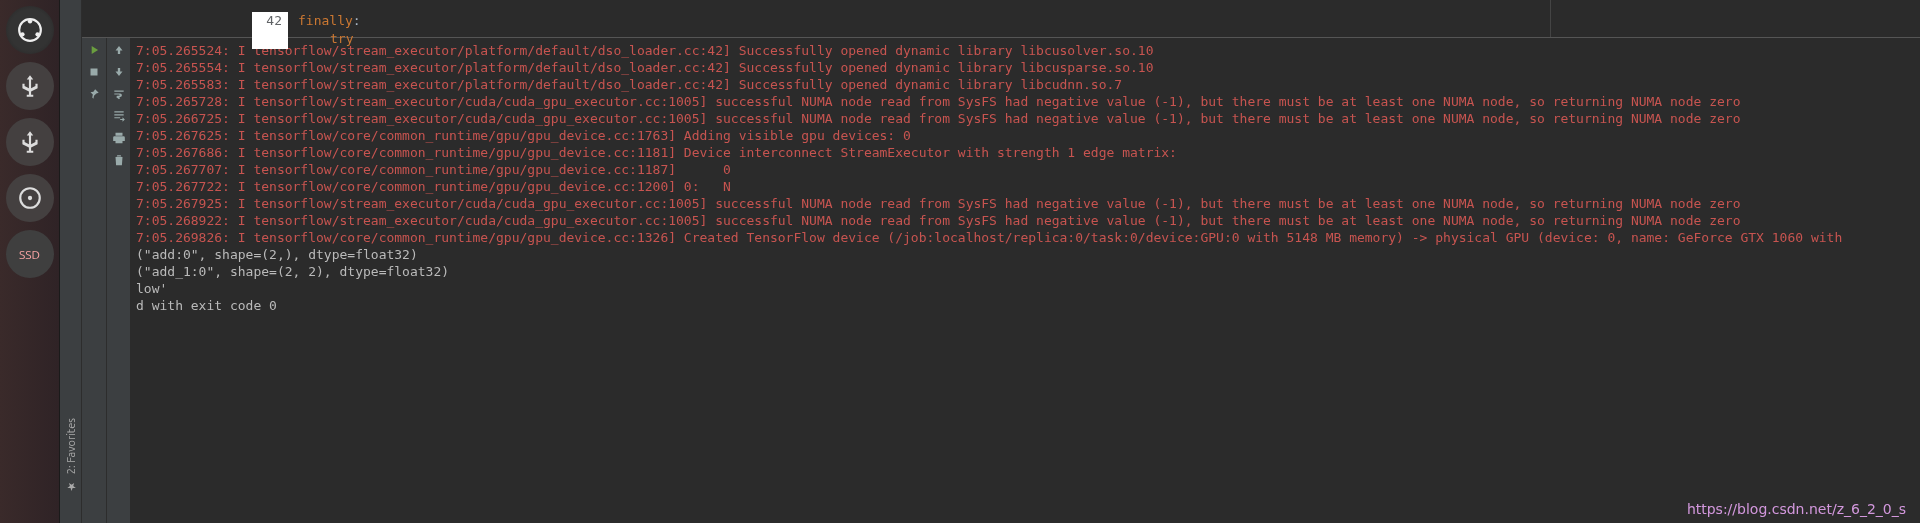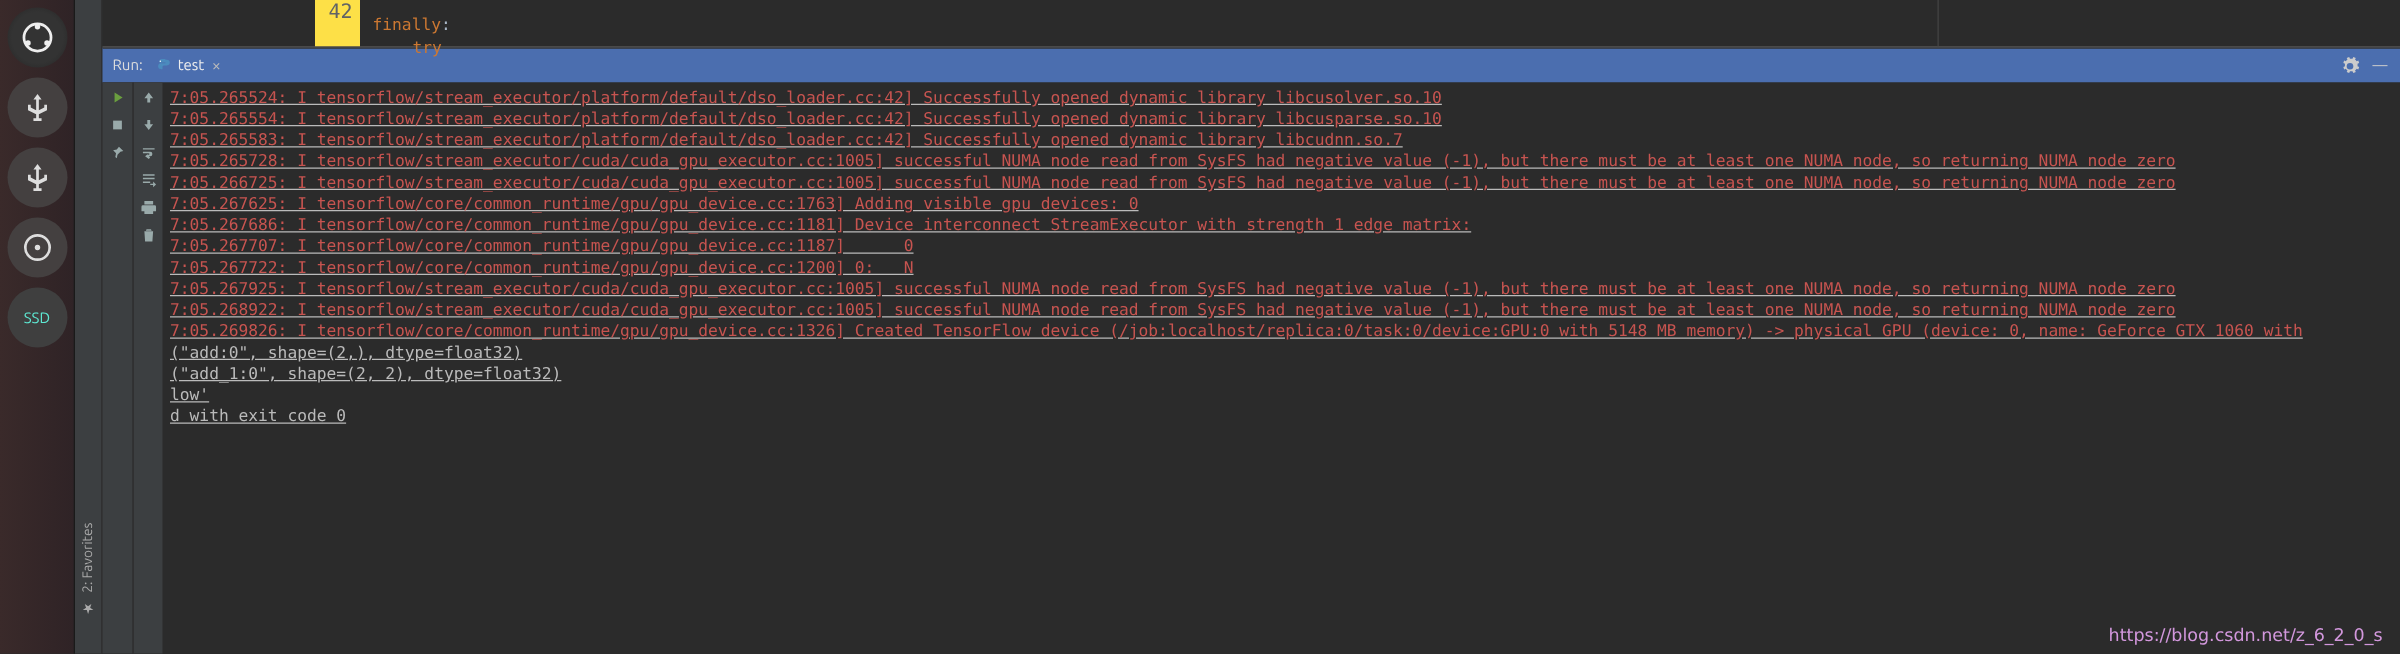"42" .editor .gutter { background: #fde047 -> #ffffff; font-size: 16px -> 13px; top: 0 -> 12px }
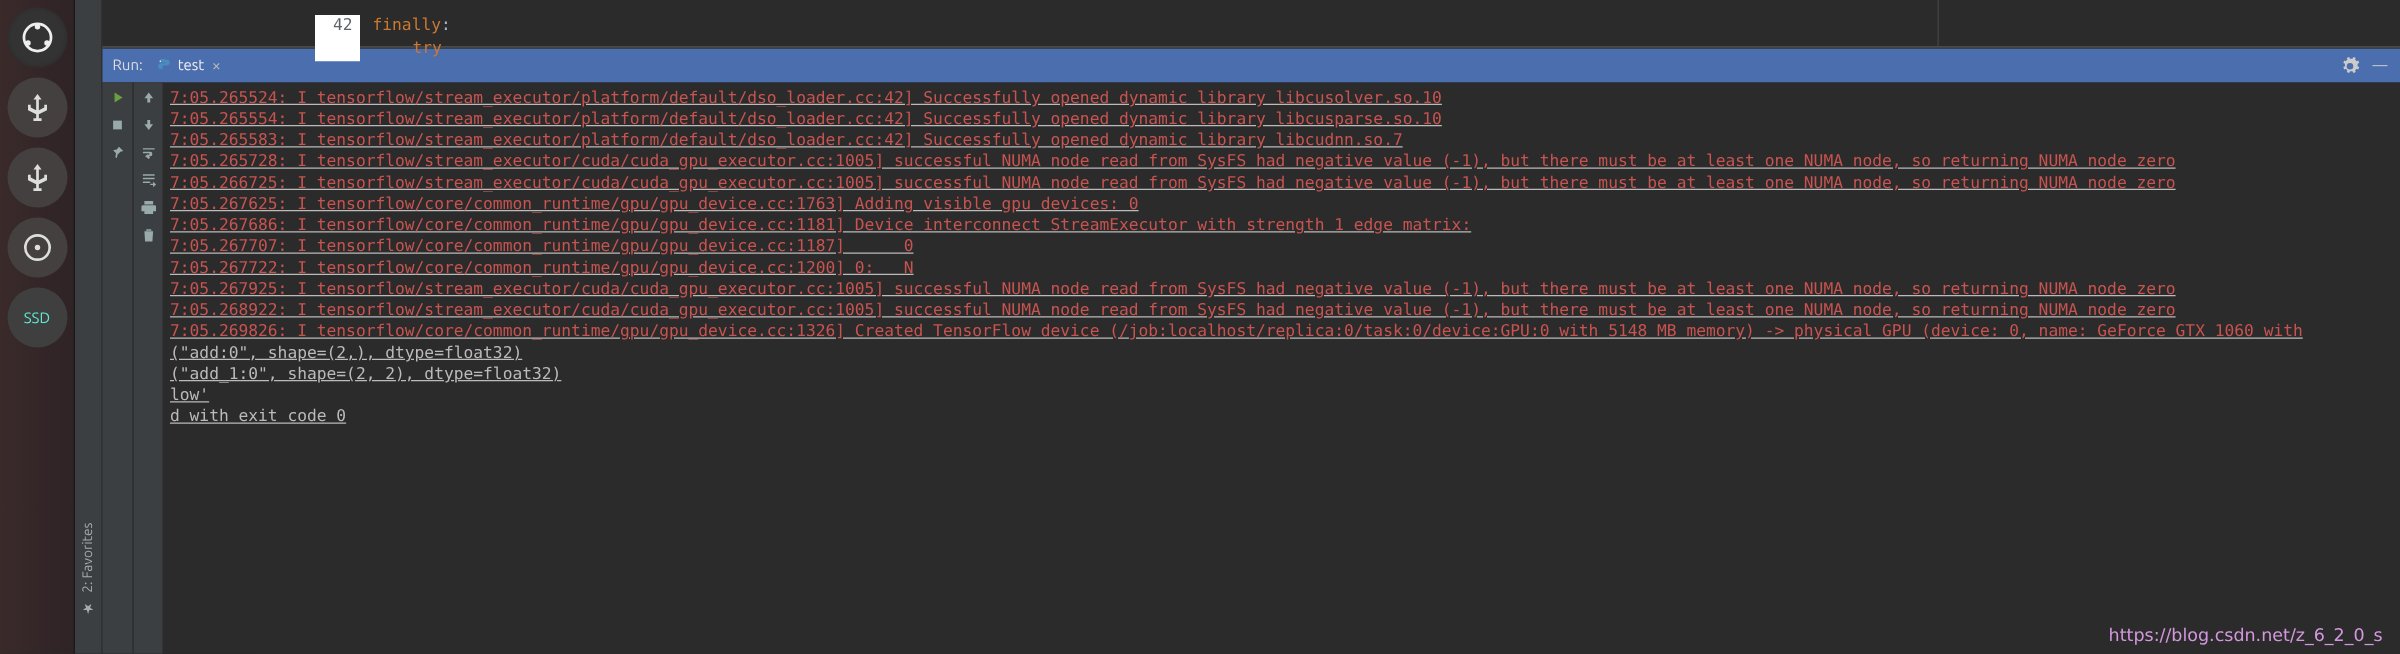"Run:" div.run-header { html: <div> <span>Run:</span> <span> <svg> <path></path> <circle></circle> </svg> </span> <span>test</span> <span>×</span> <span></span> <span> <svg> <path></path> </svg> </span> <span>—</span> </div> -> none }
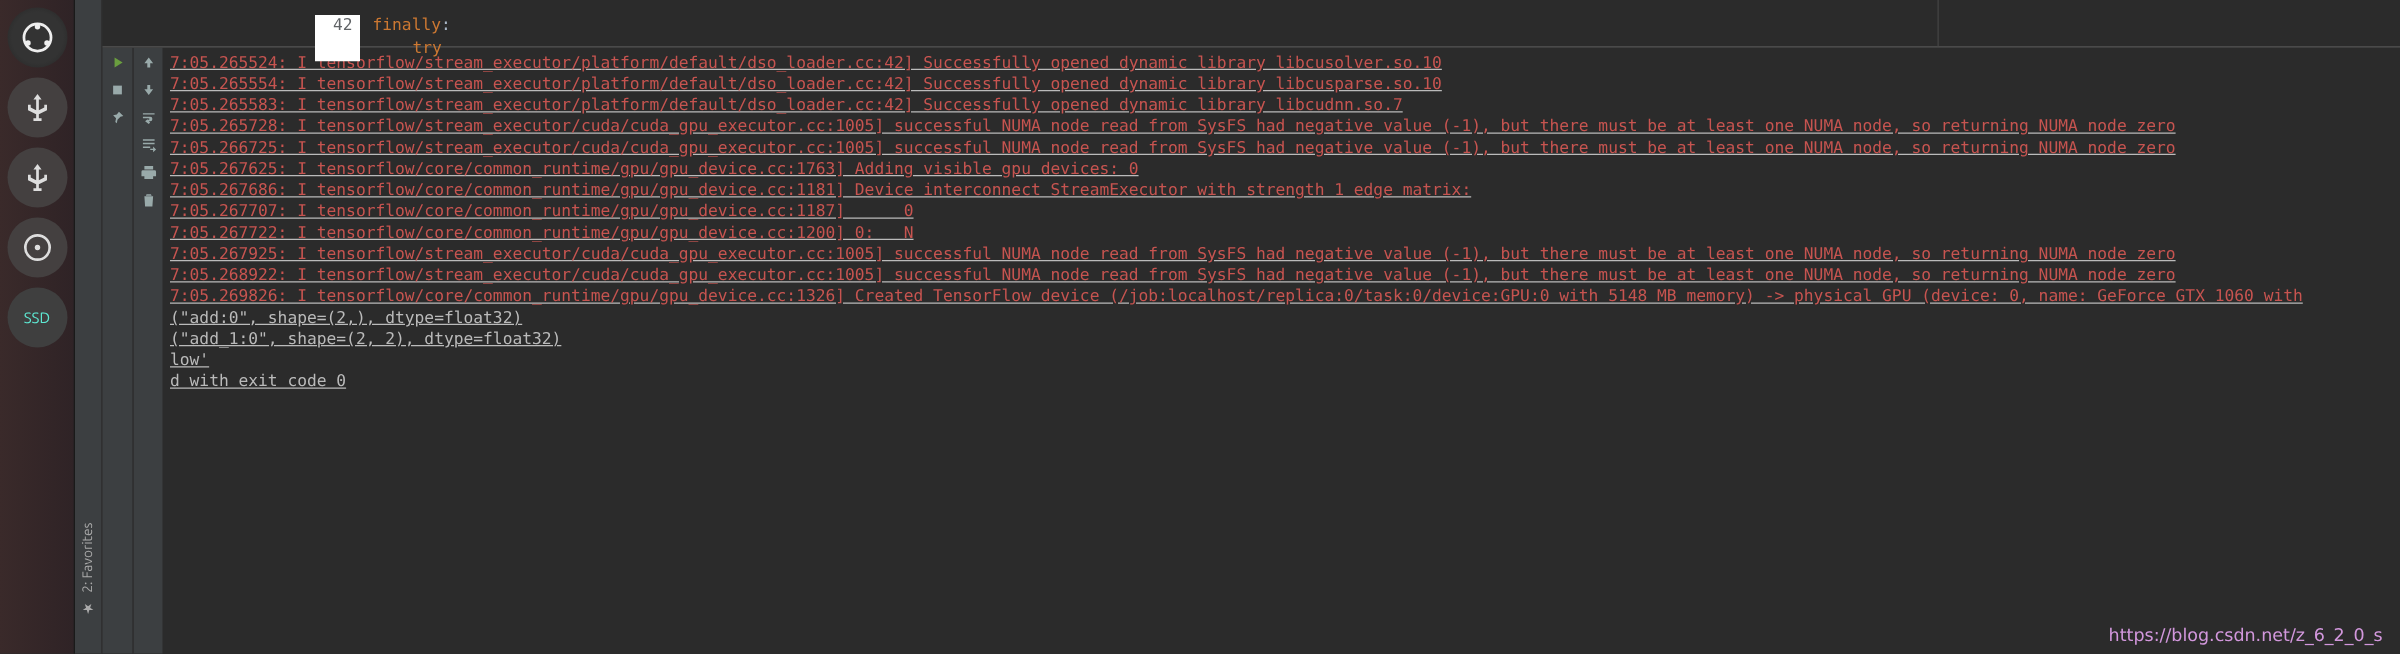"7:05.265524: I" .run-body { text-decoration: underline -> none }
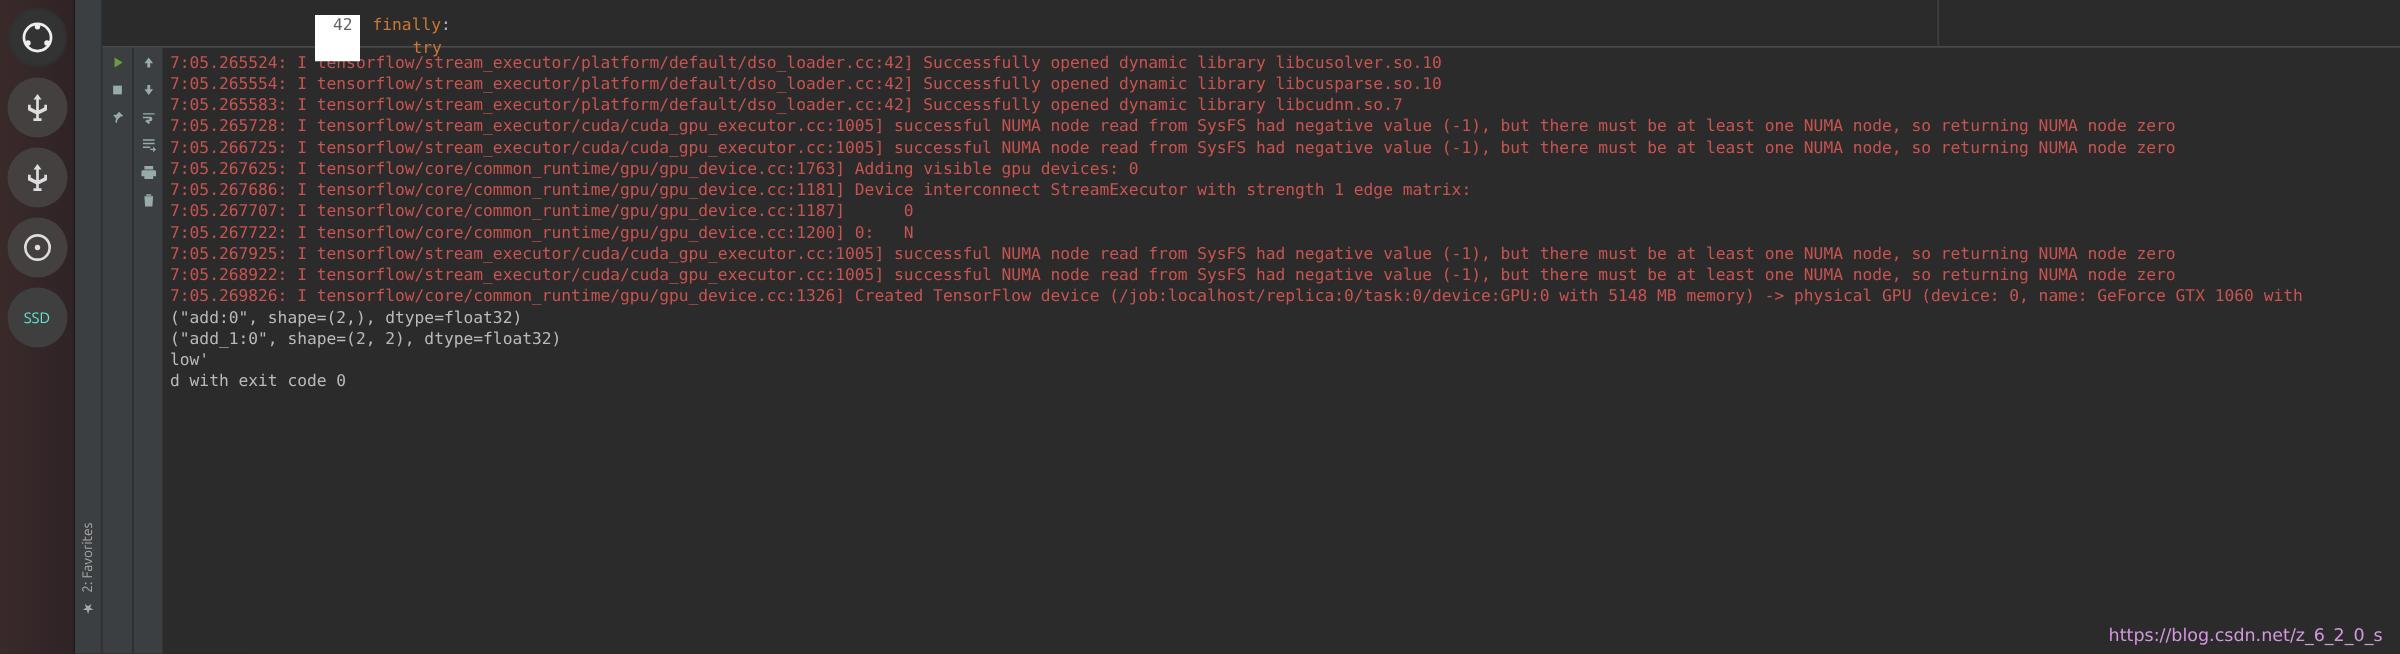"SSD" .launch-item.ssd { color: #5eead4 -> #fca5a5 }
